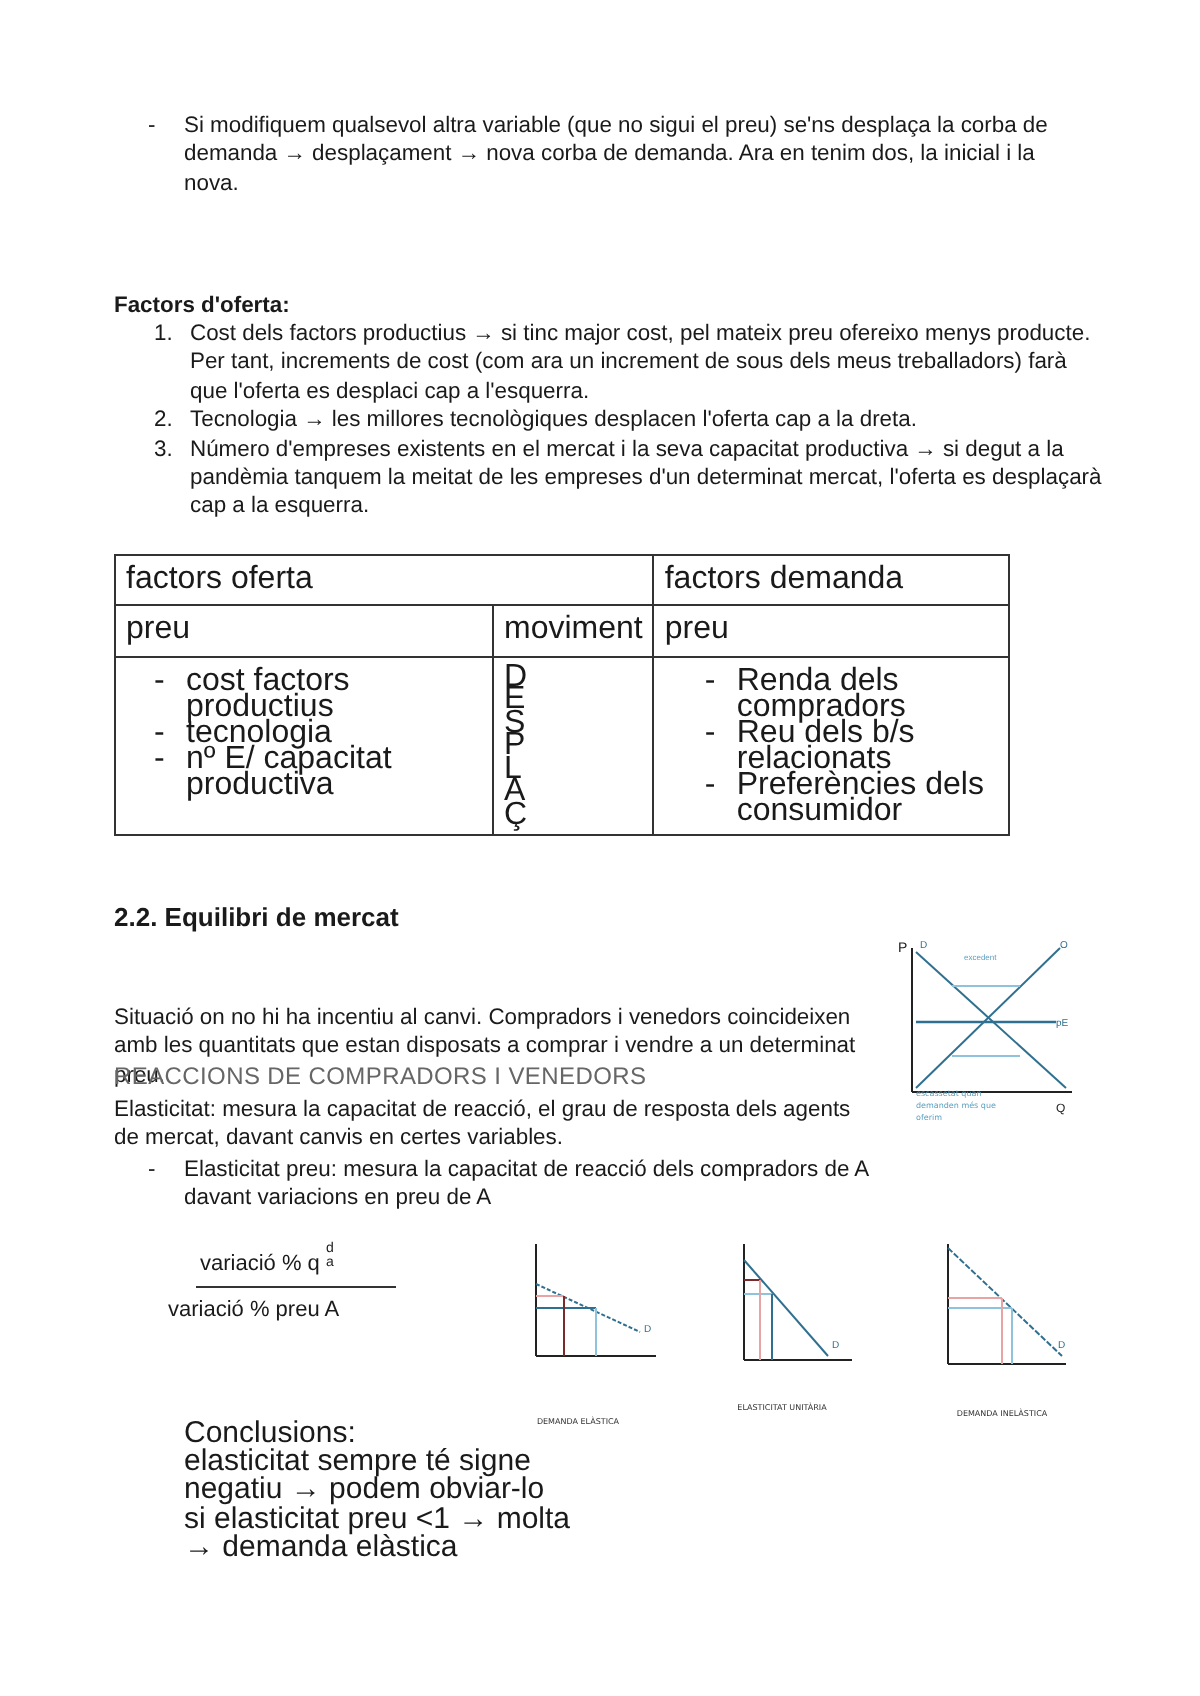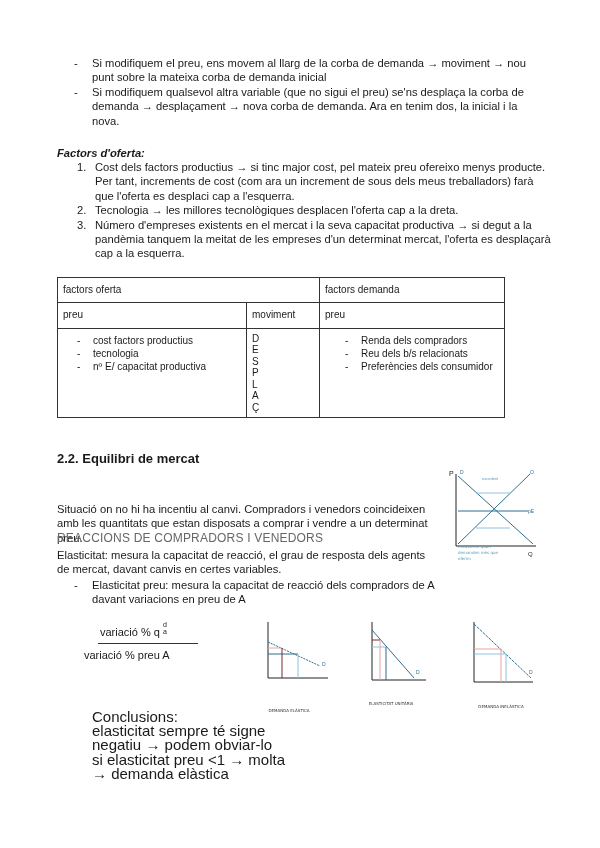"Si modifiquem el preu, ens" li { html: <li>Si modifiquem el preu, ens movem al llarg de la corba de demanda → moviment → nou punt sobre la mateixa corba de demanda inicial</li> -> none }
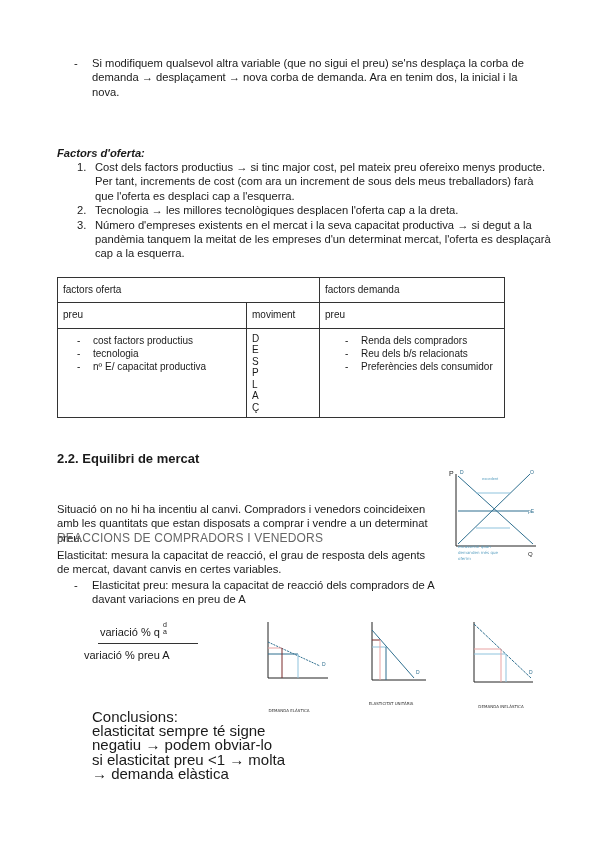"Factors d'oferta:" .h-bold { font-style: italic -> none }
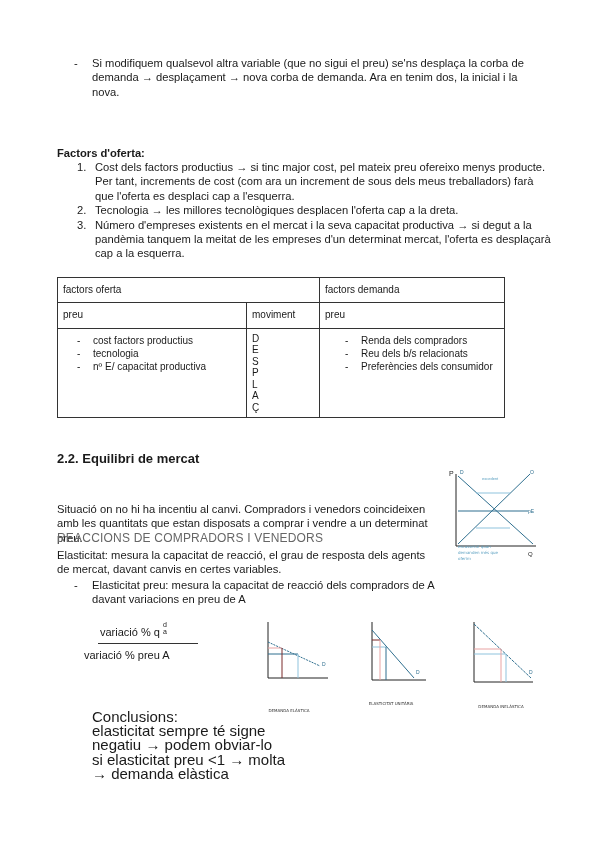"factors oferta" table.grid { font-size: 10px -> 16px }
